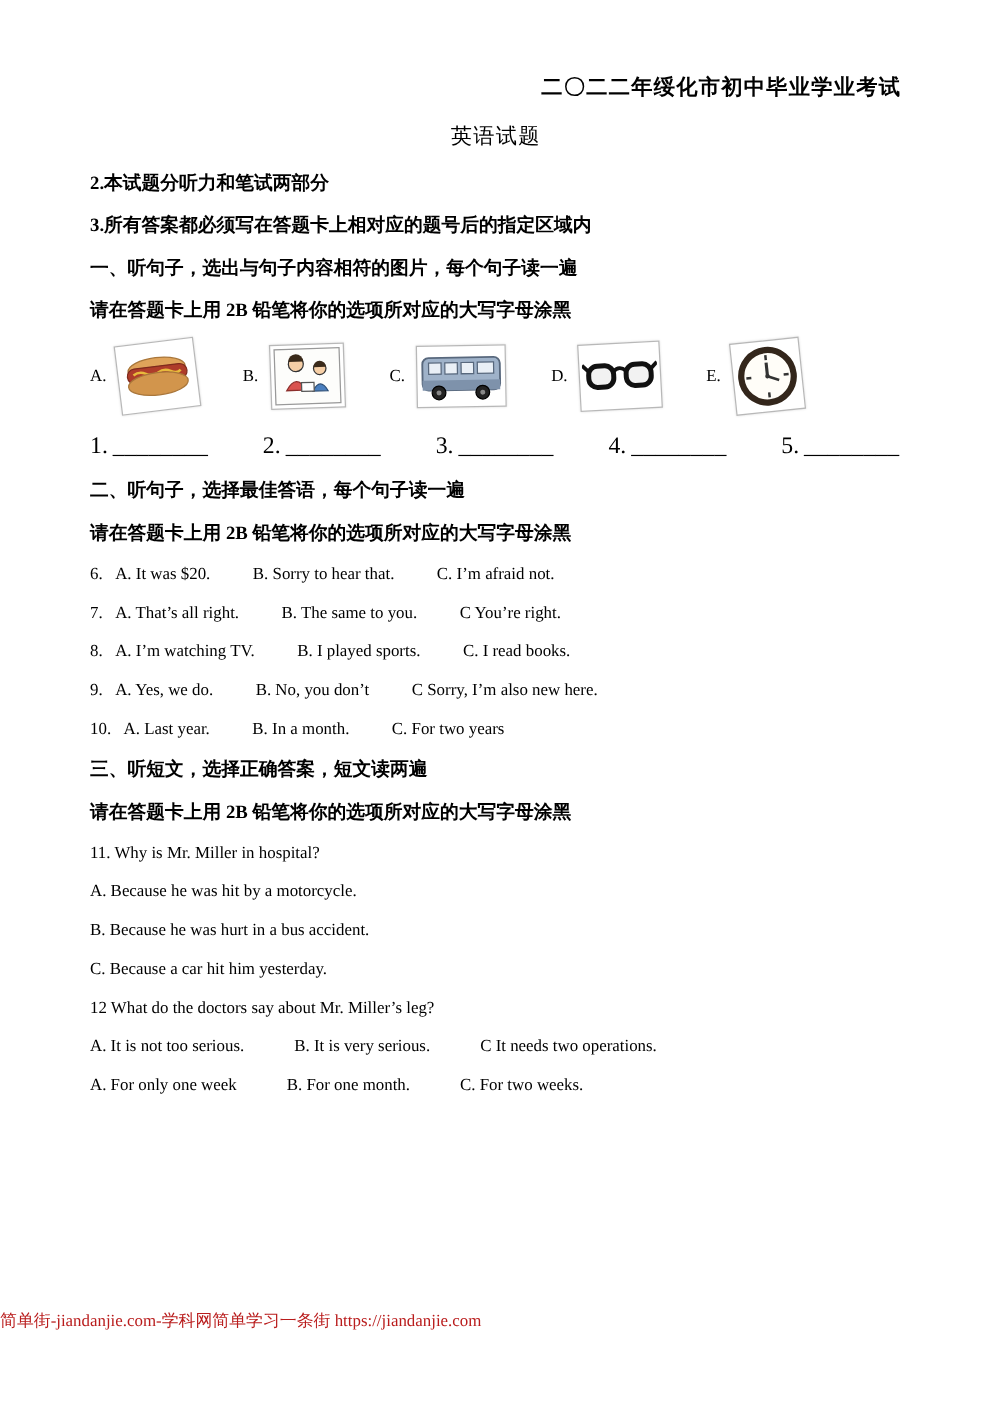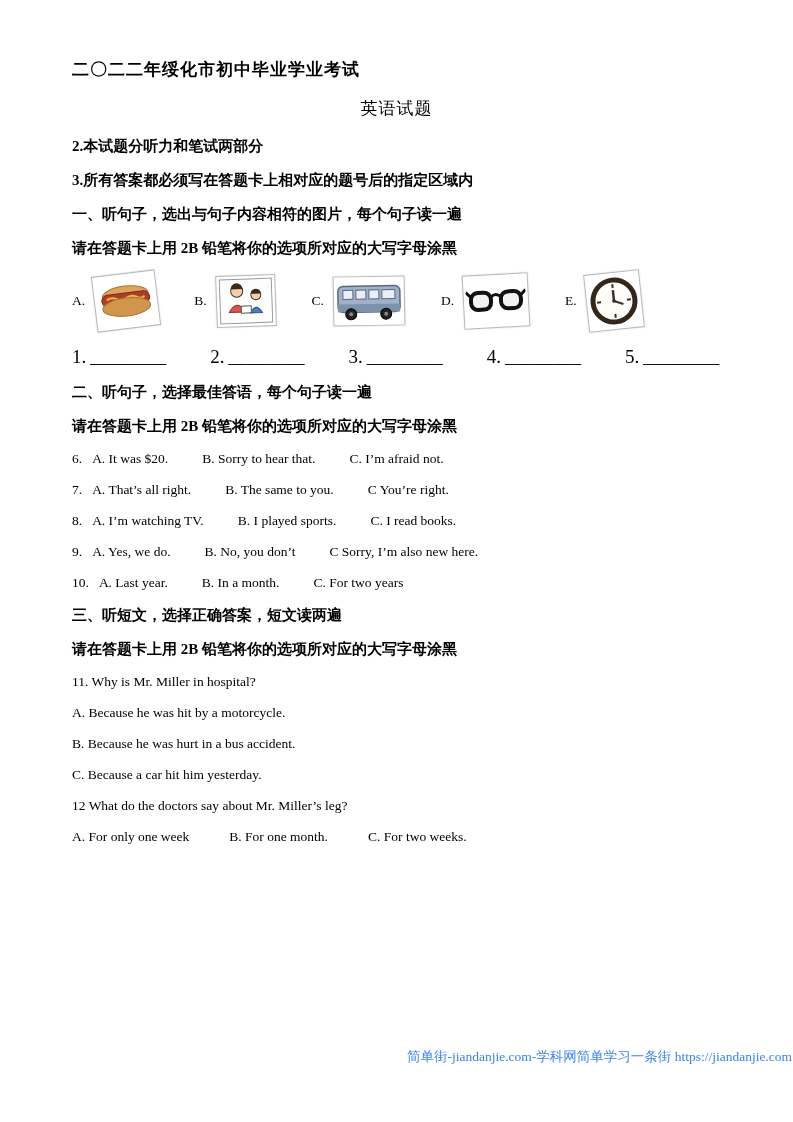"二〇二二年绥化市初中毕业学业考试" .doc-title { text-align: left -> right }
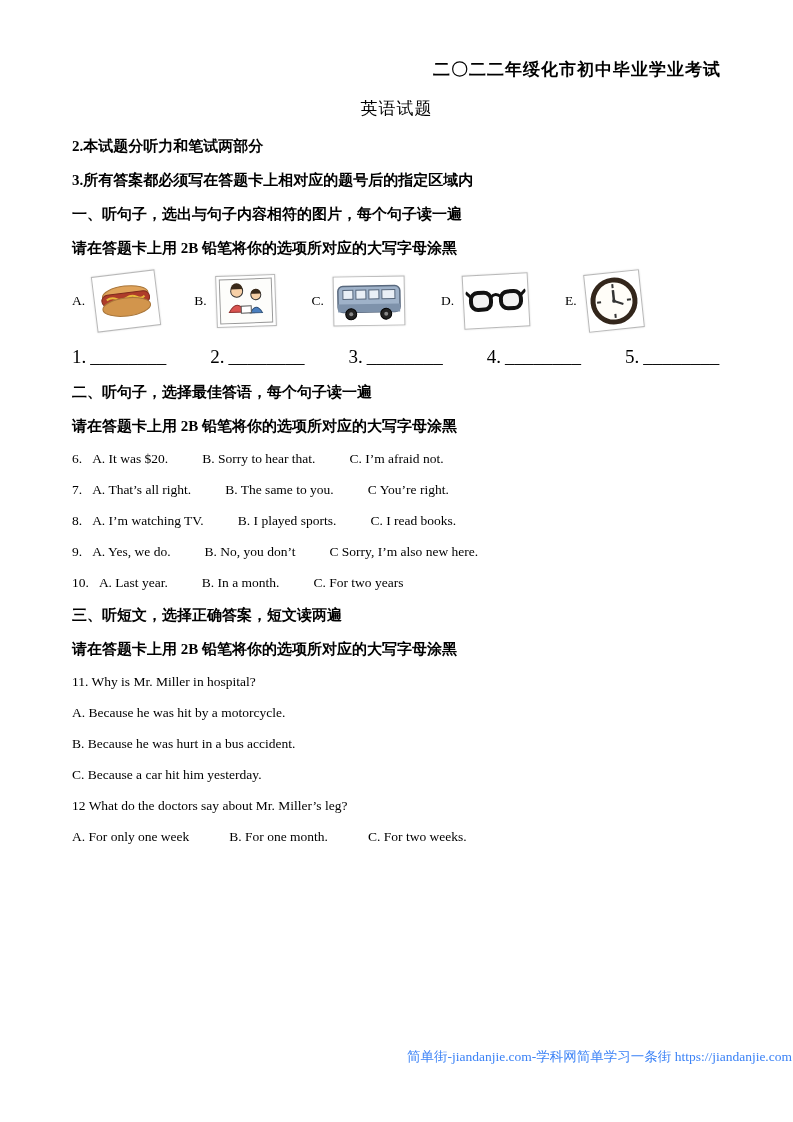"A. It is not too" div.line { html: none -> <div> <span>A. It is not too serious.</span> <span>B. It is very serious.</span> <span>C It needs two operations.</span> </div> }
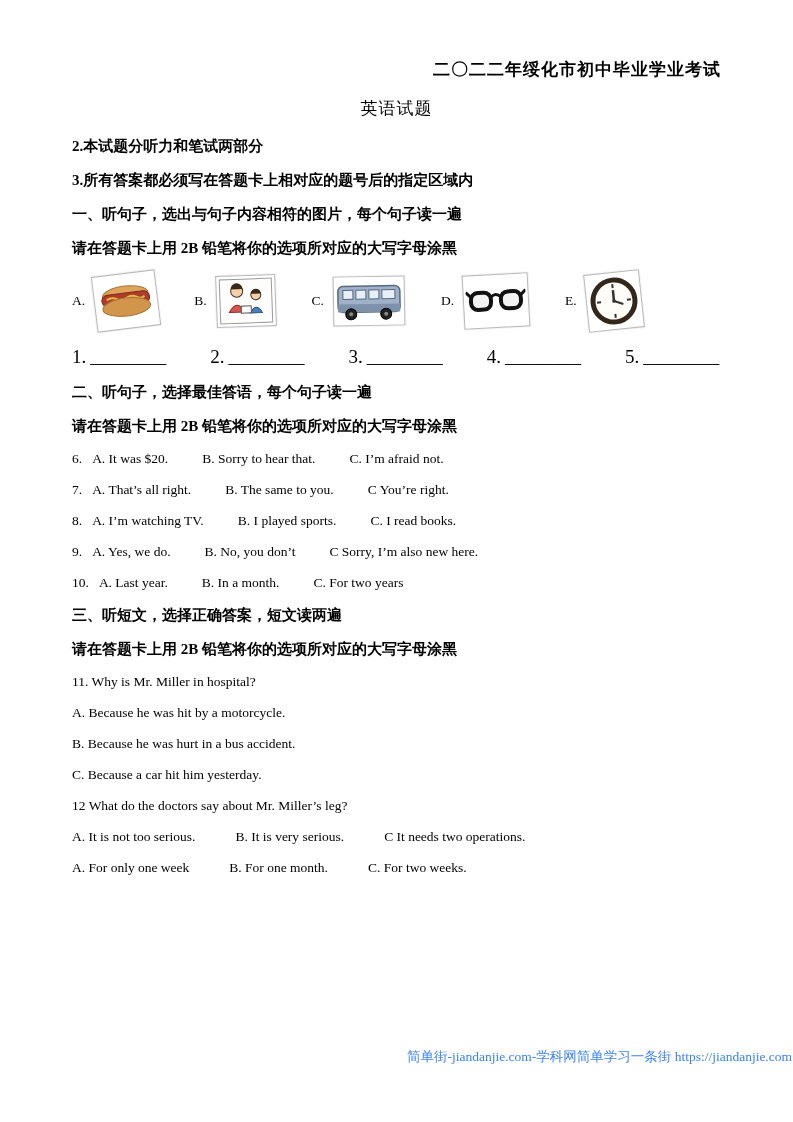"简单街-jiandanjie.com-学科网简单学习一条街" .footer { color: #3b82f6 -> #b91c1c; text-align: right -> left }
